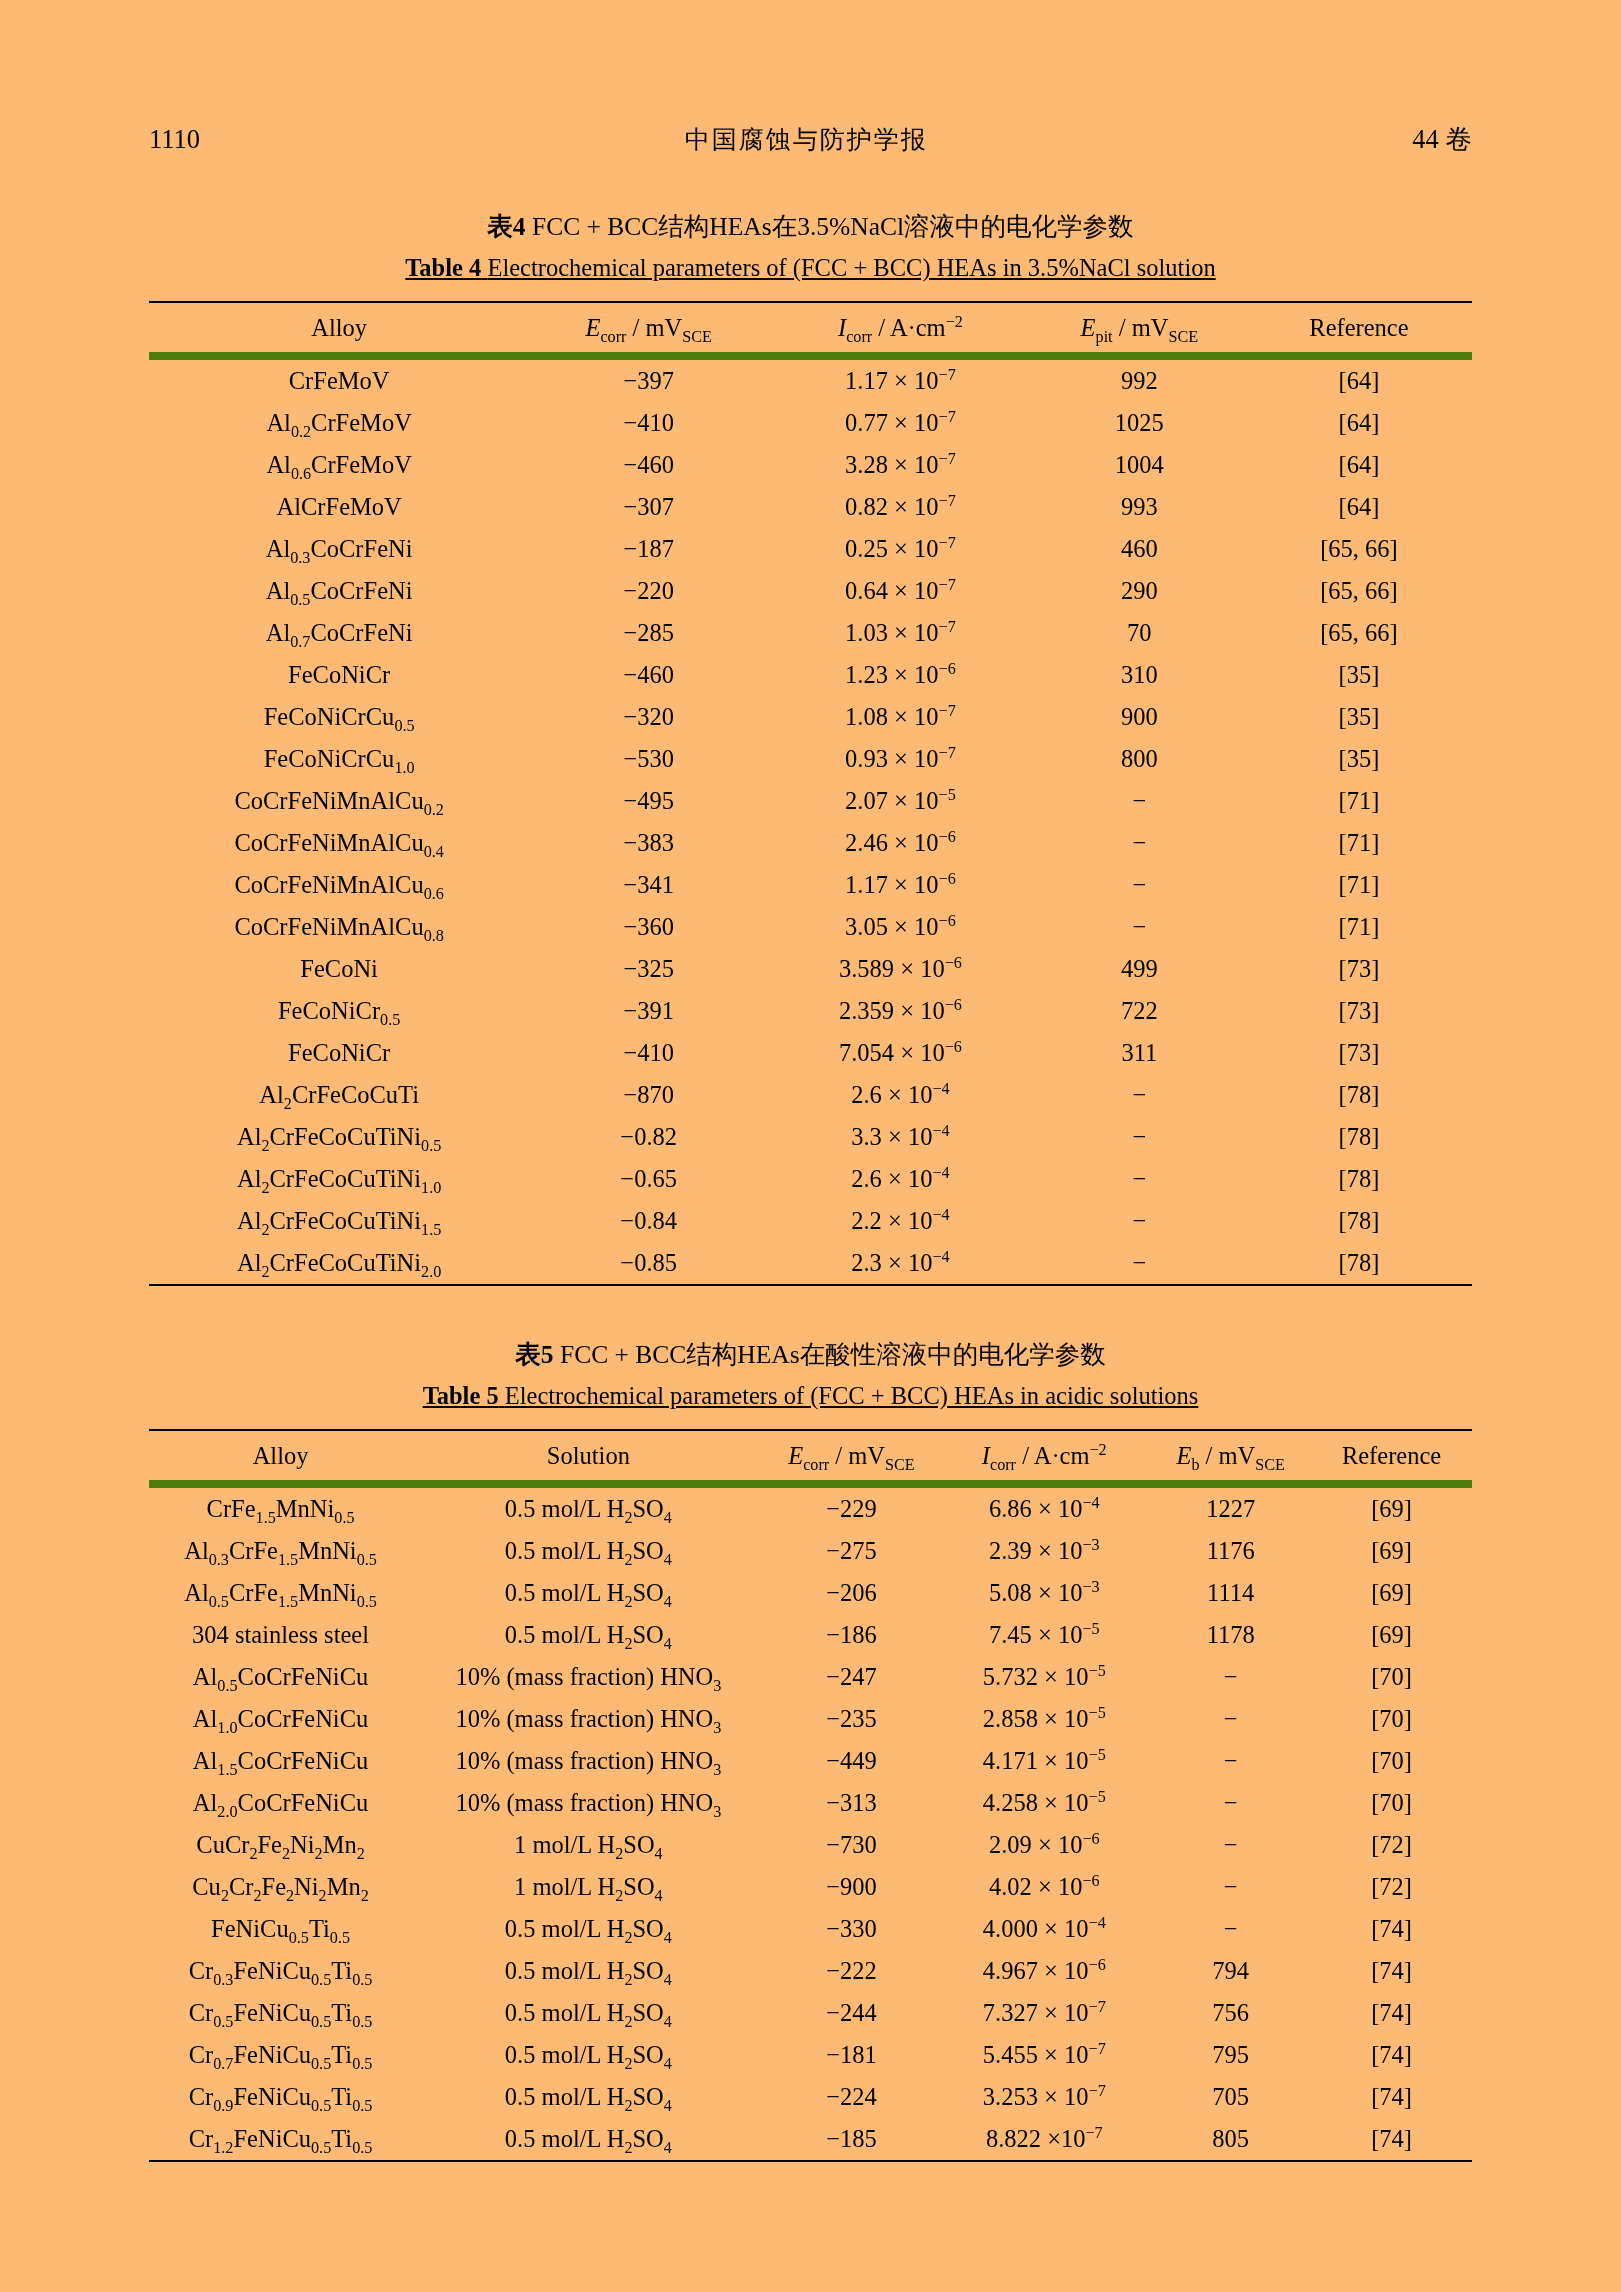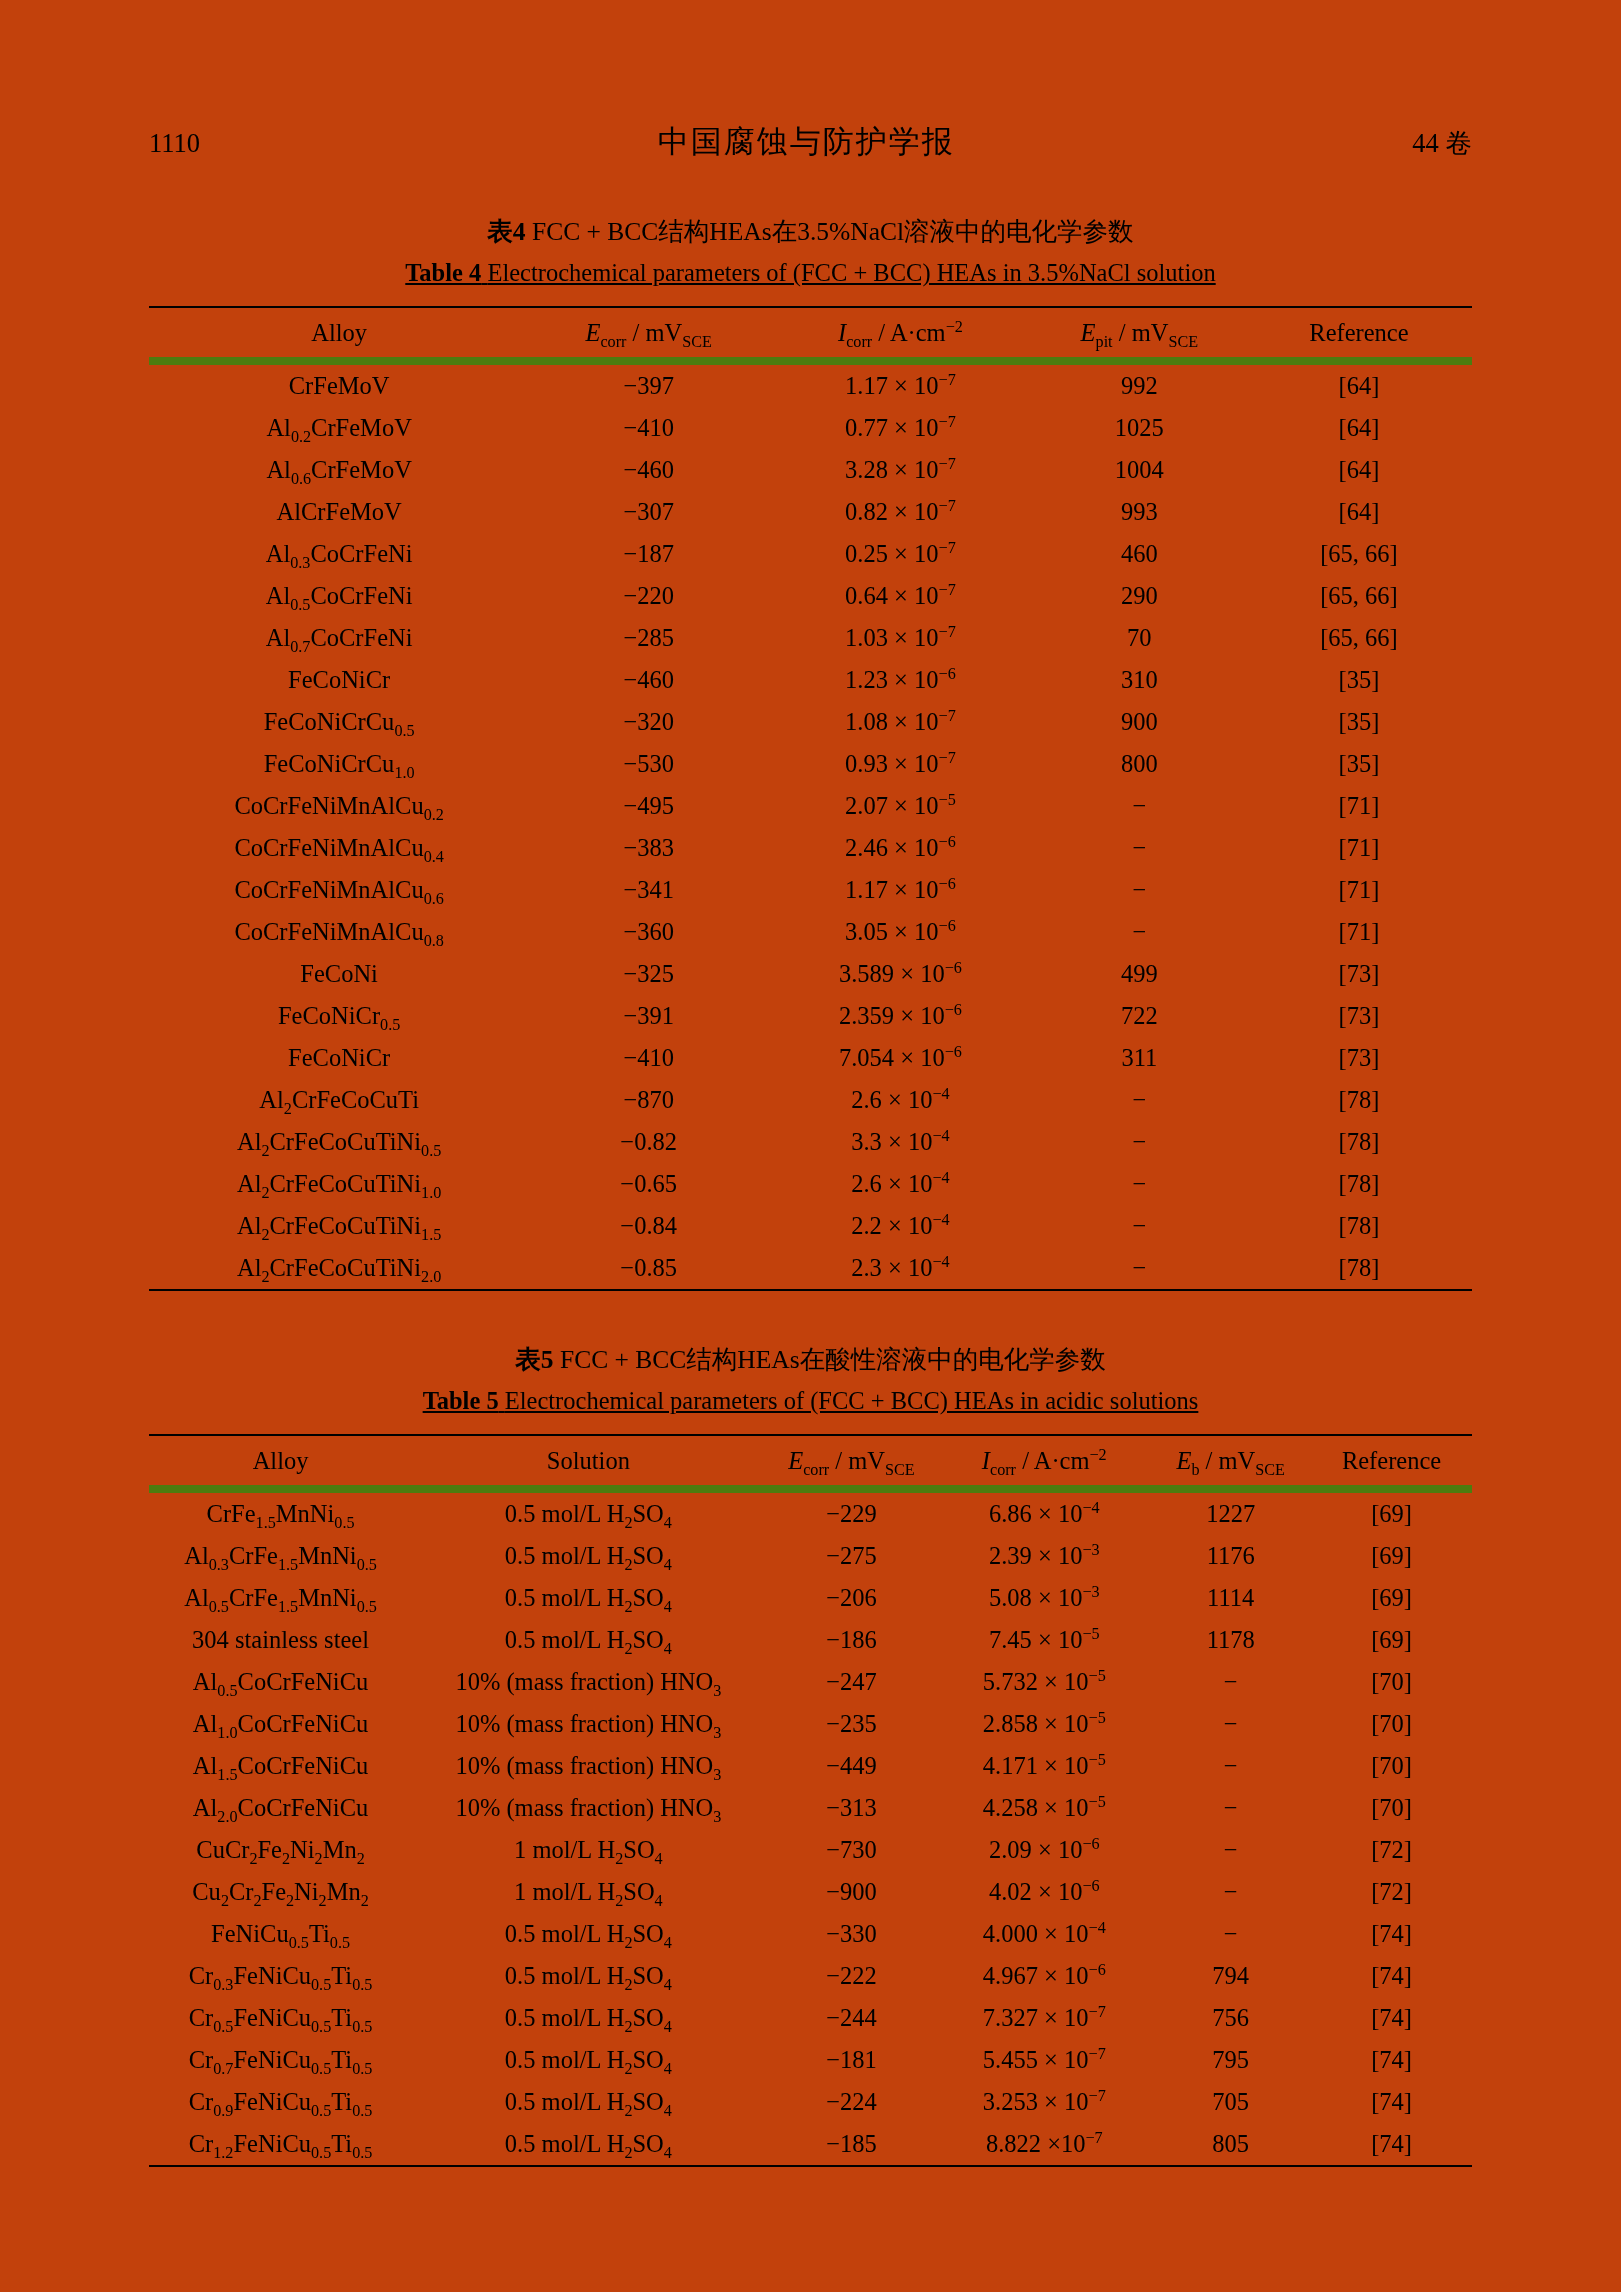"1110" .page { background: #c2410c -> #fdba74 }
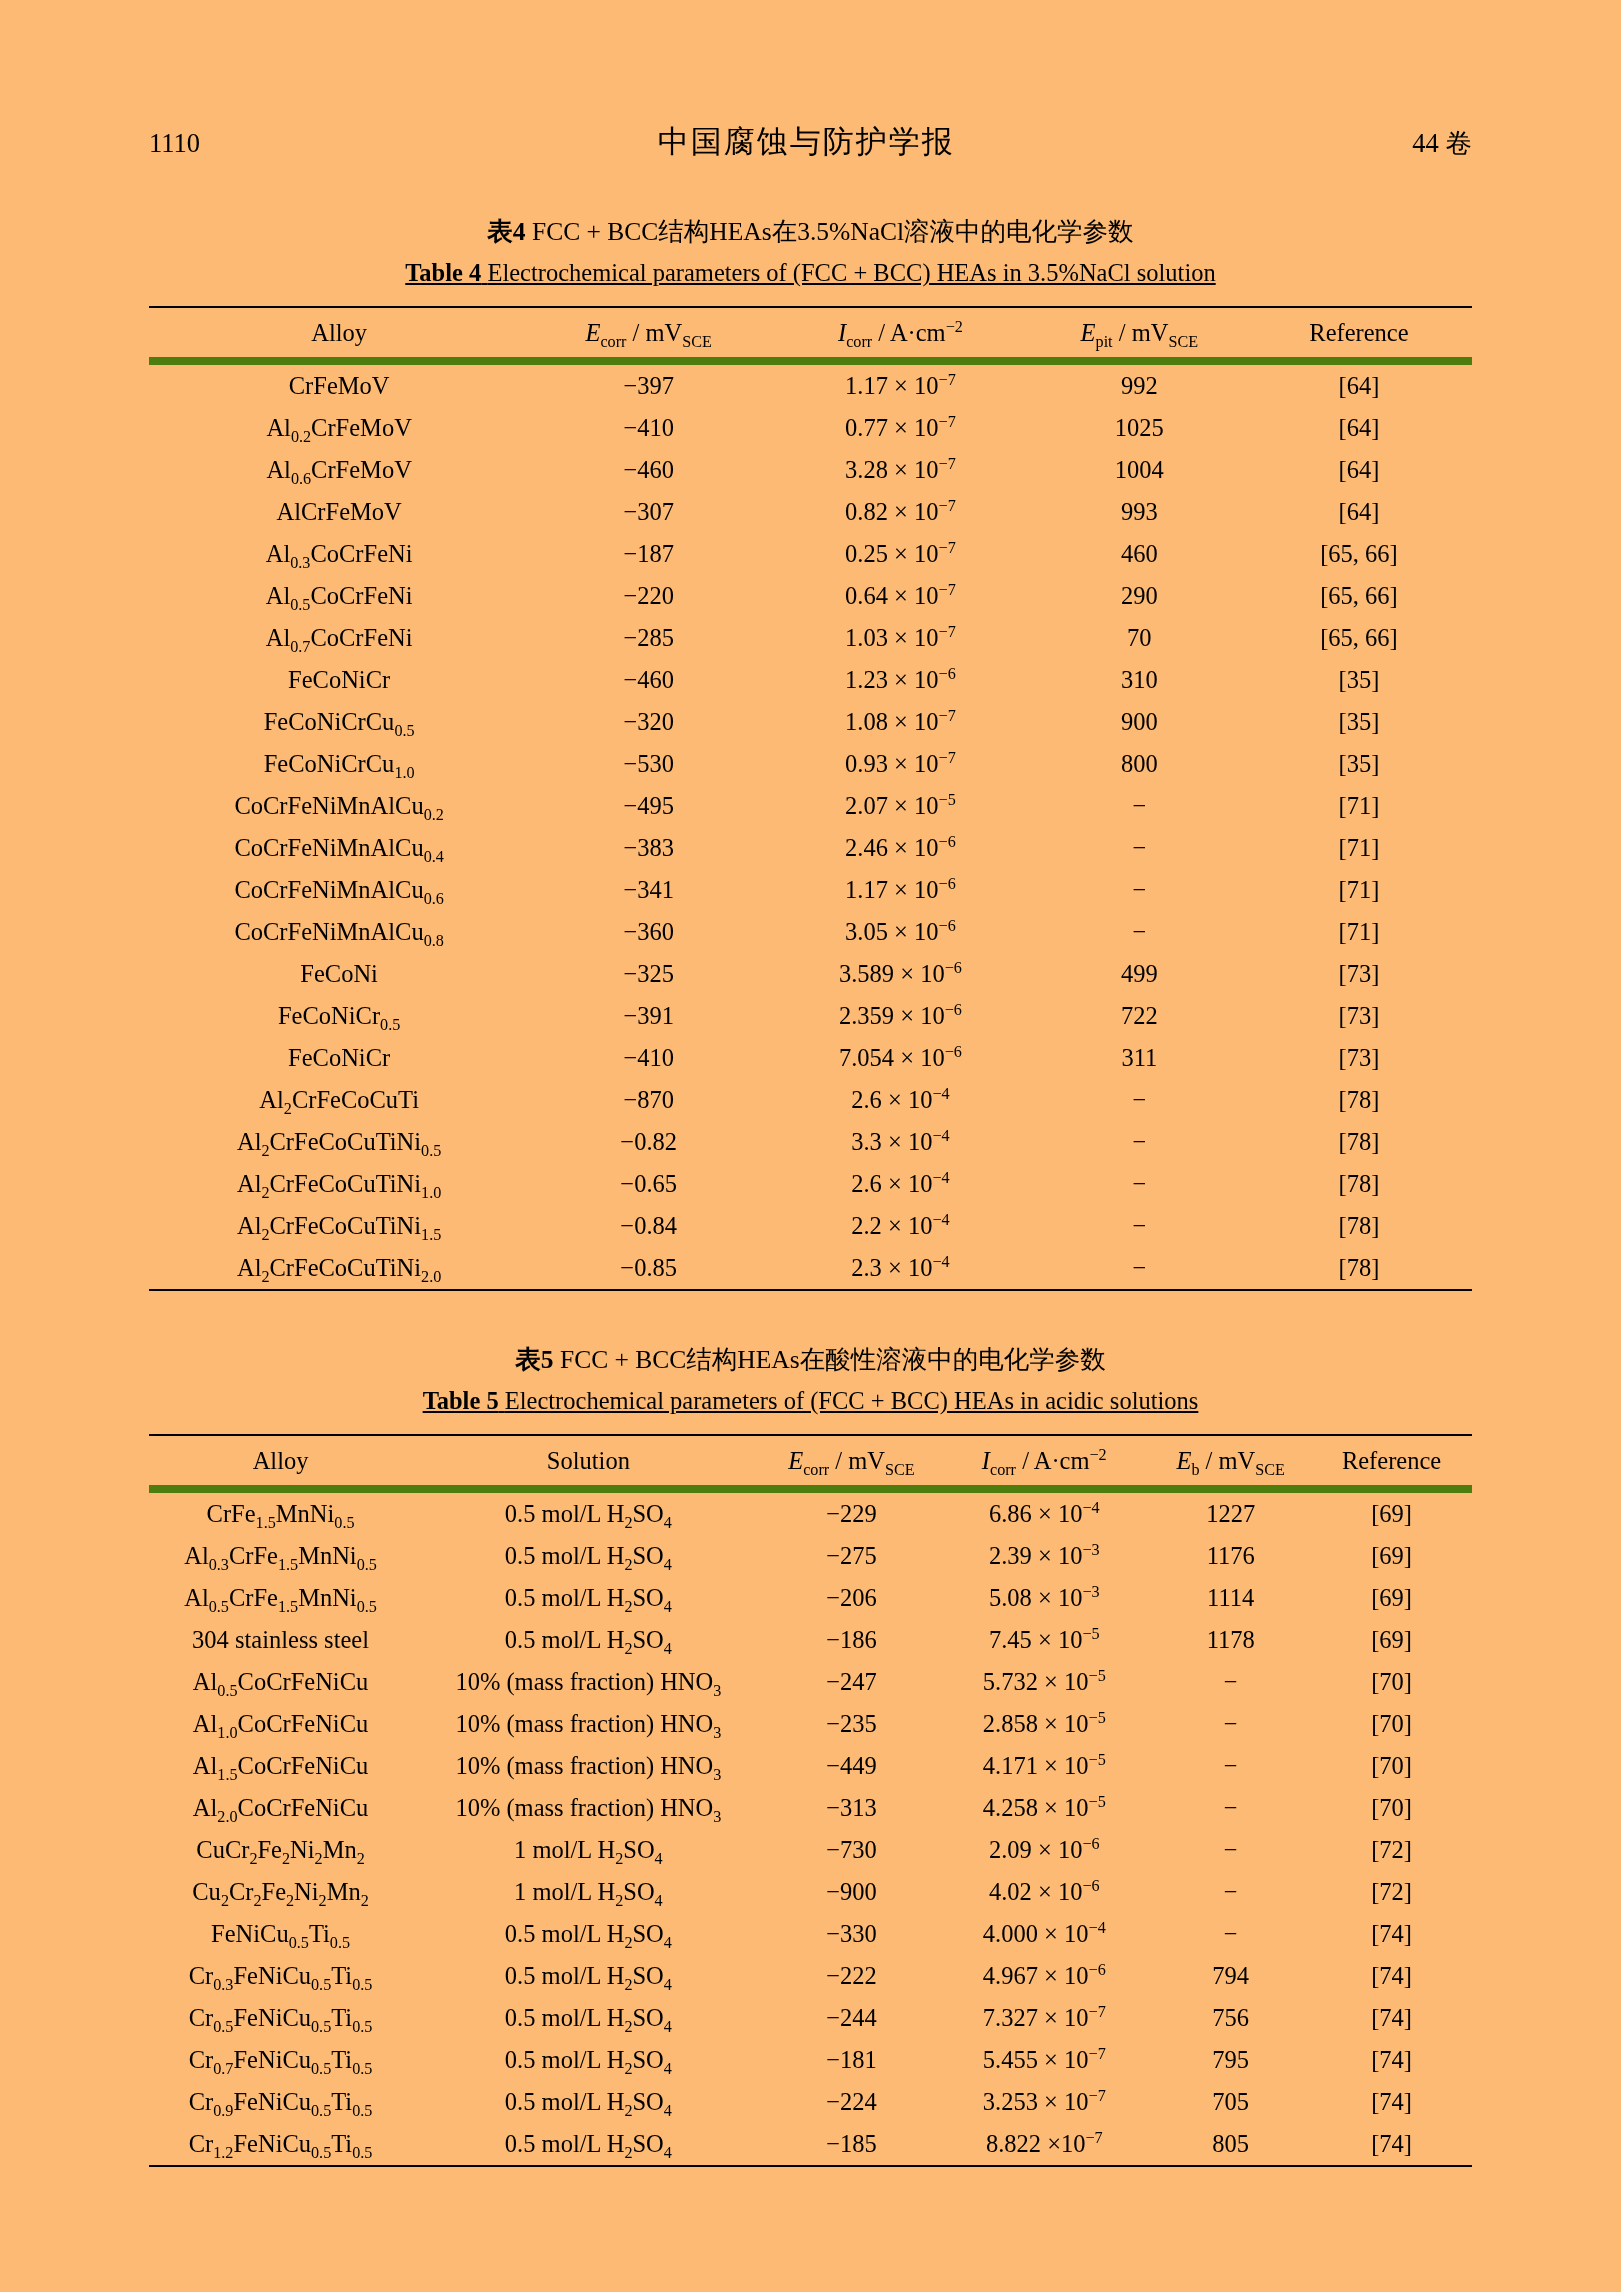"中国腐蚀与防护学报" .running-head .journal { font-size: 31px -> 25px }
